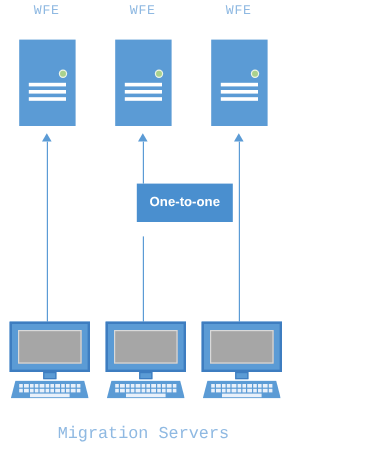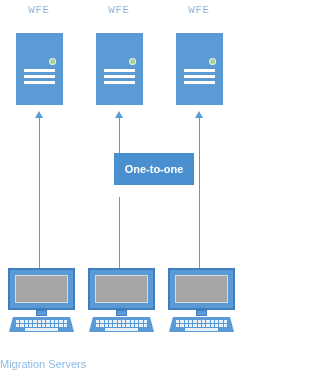"Migration Servers" .caption { font-family: Liberation Sans, sans-serif -> Liberation Mono, monospace; font-size: 11px -> 14px; text-align: none -> center }
